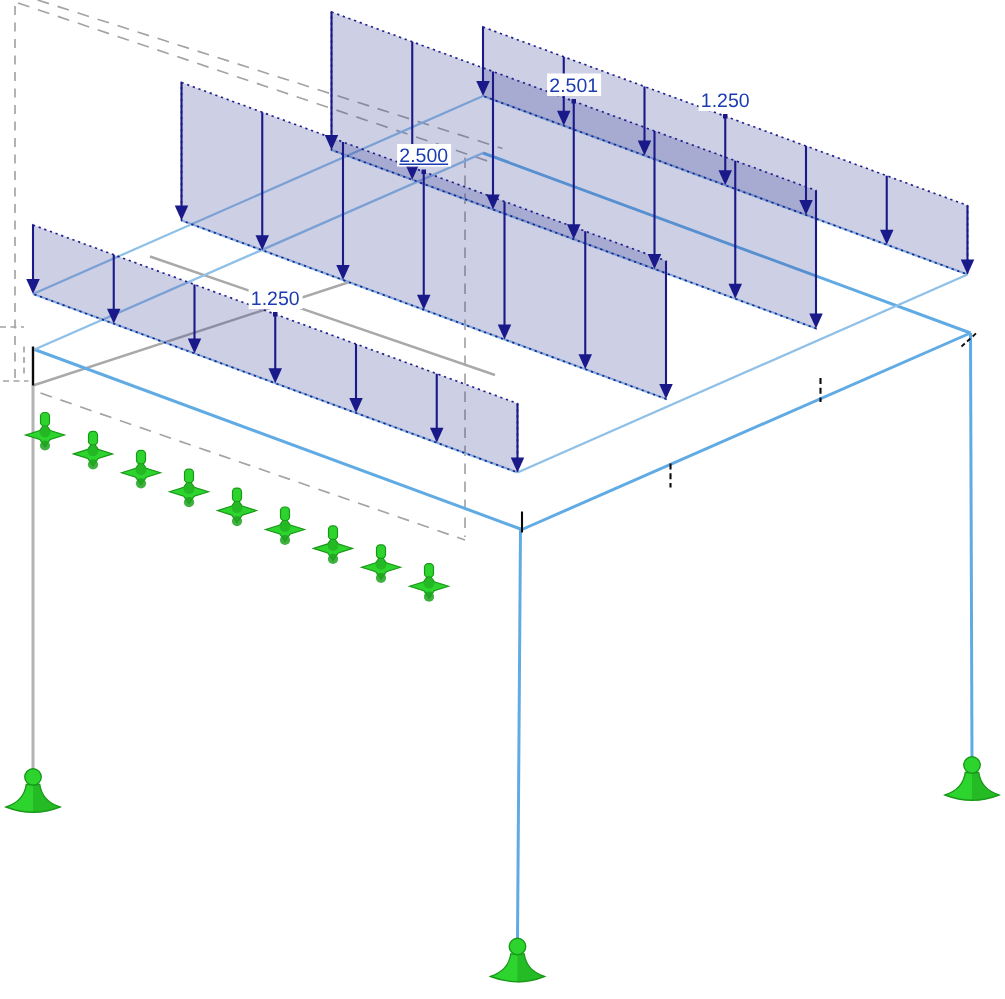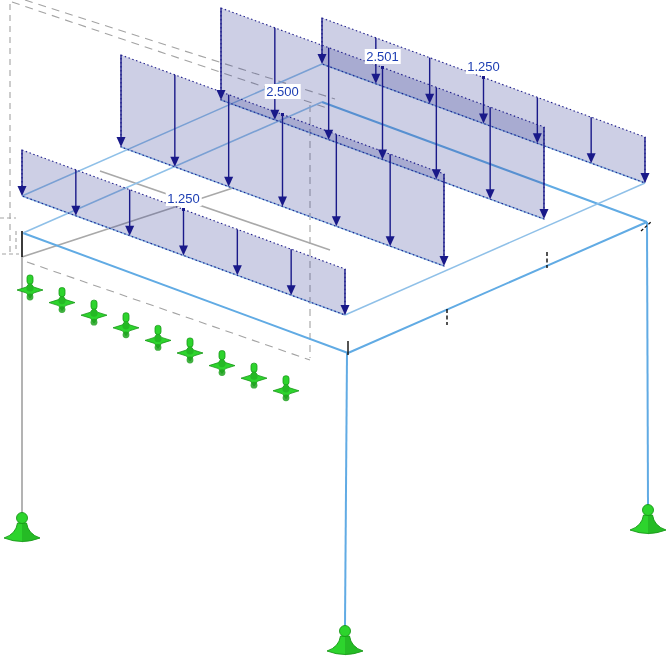"2.500" div.load-label { text-decoration: none -> underline; top: 84px -> 96px }
